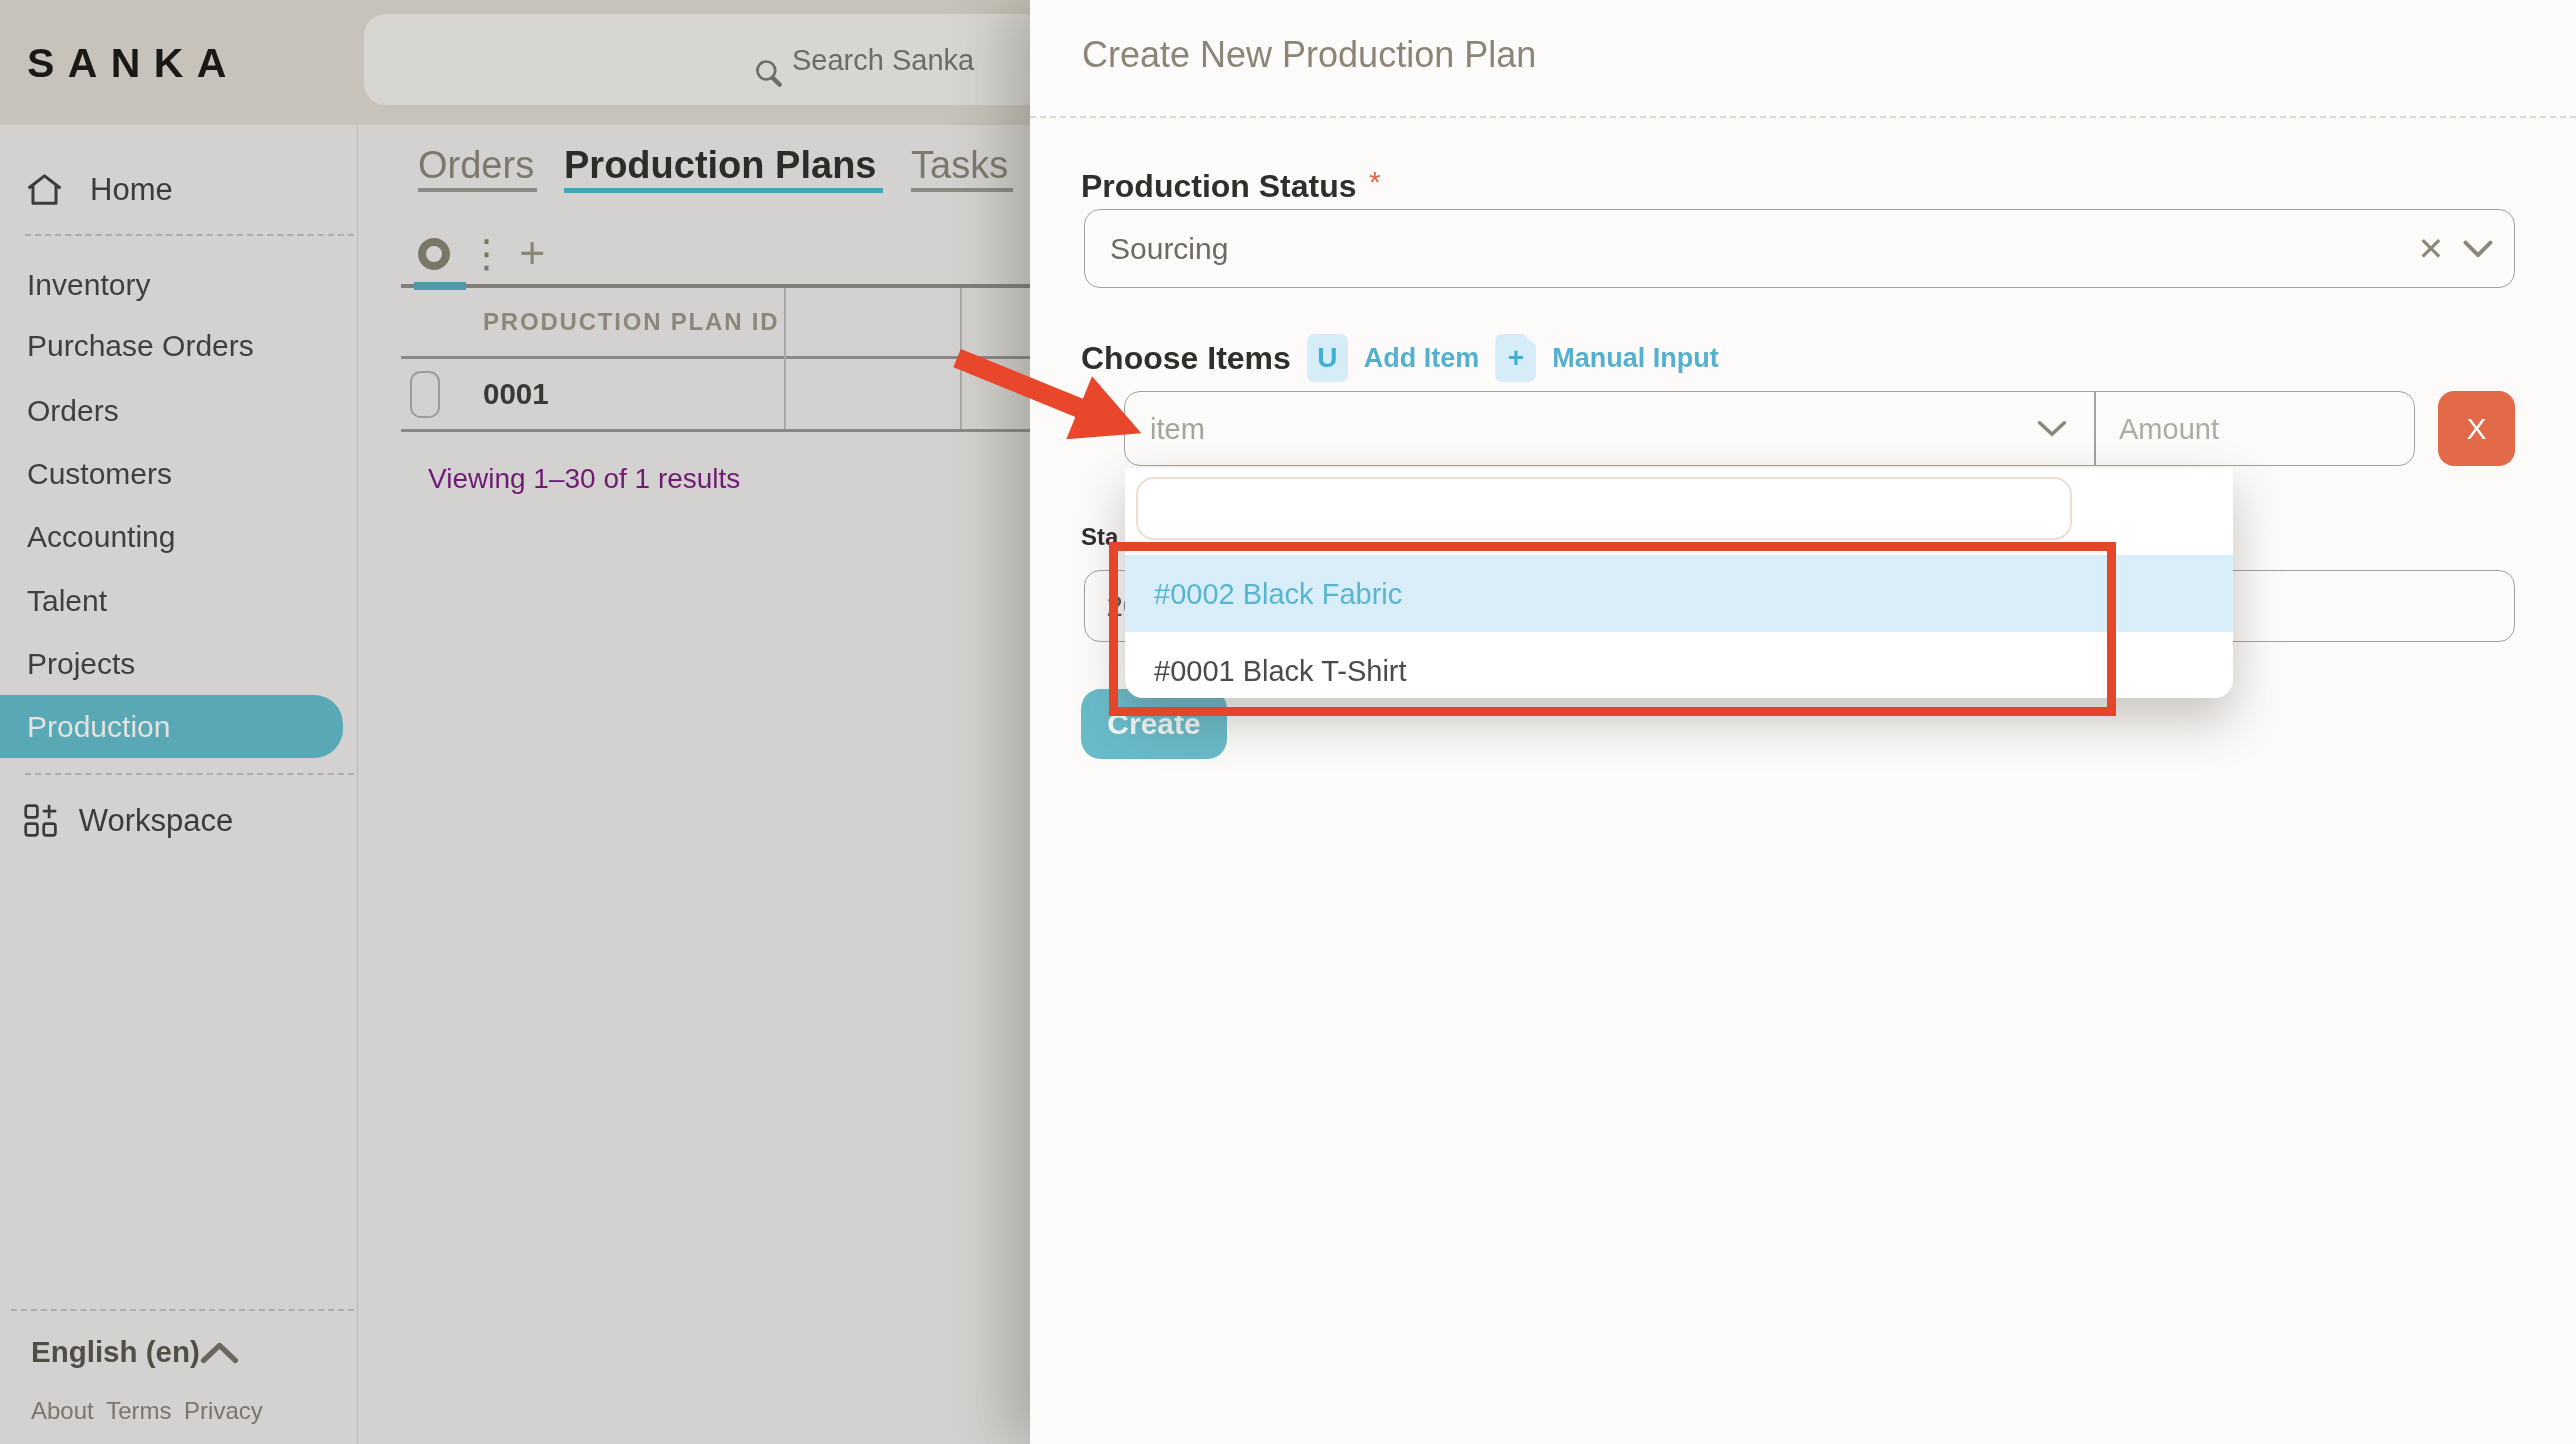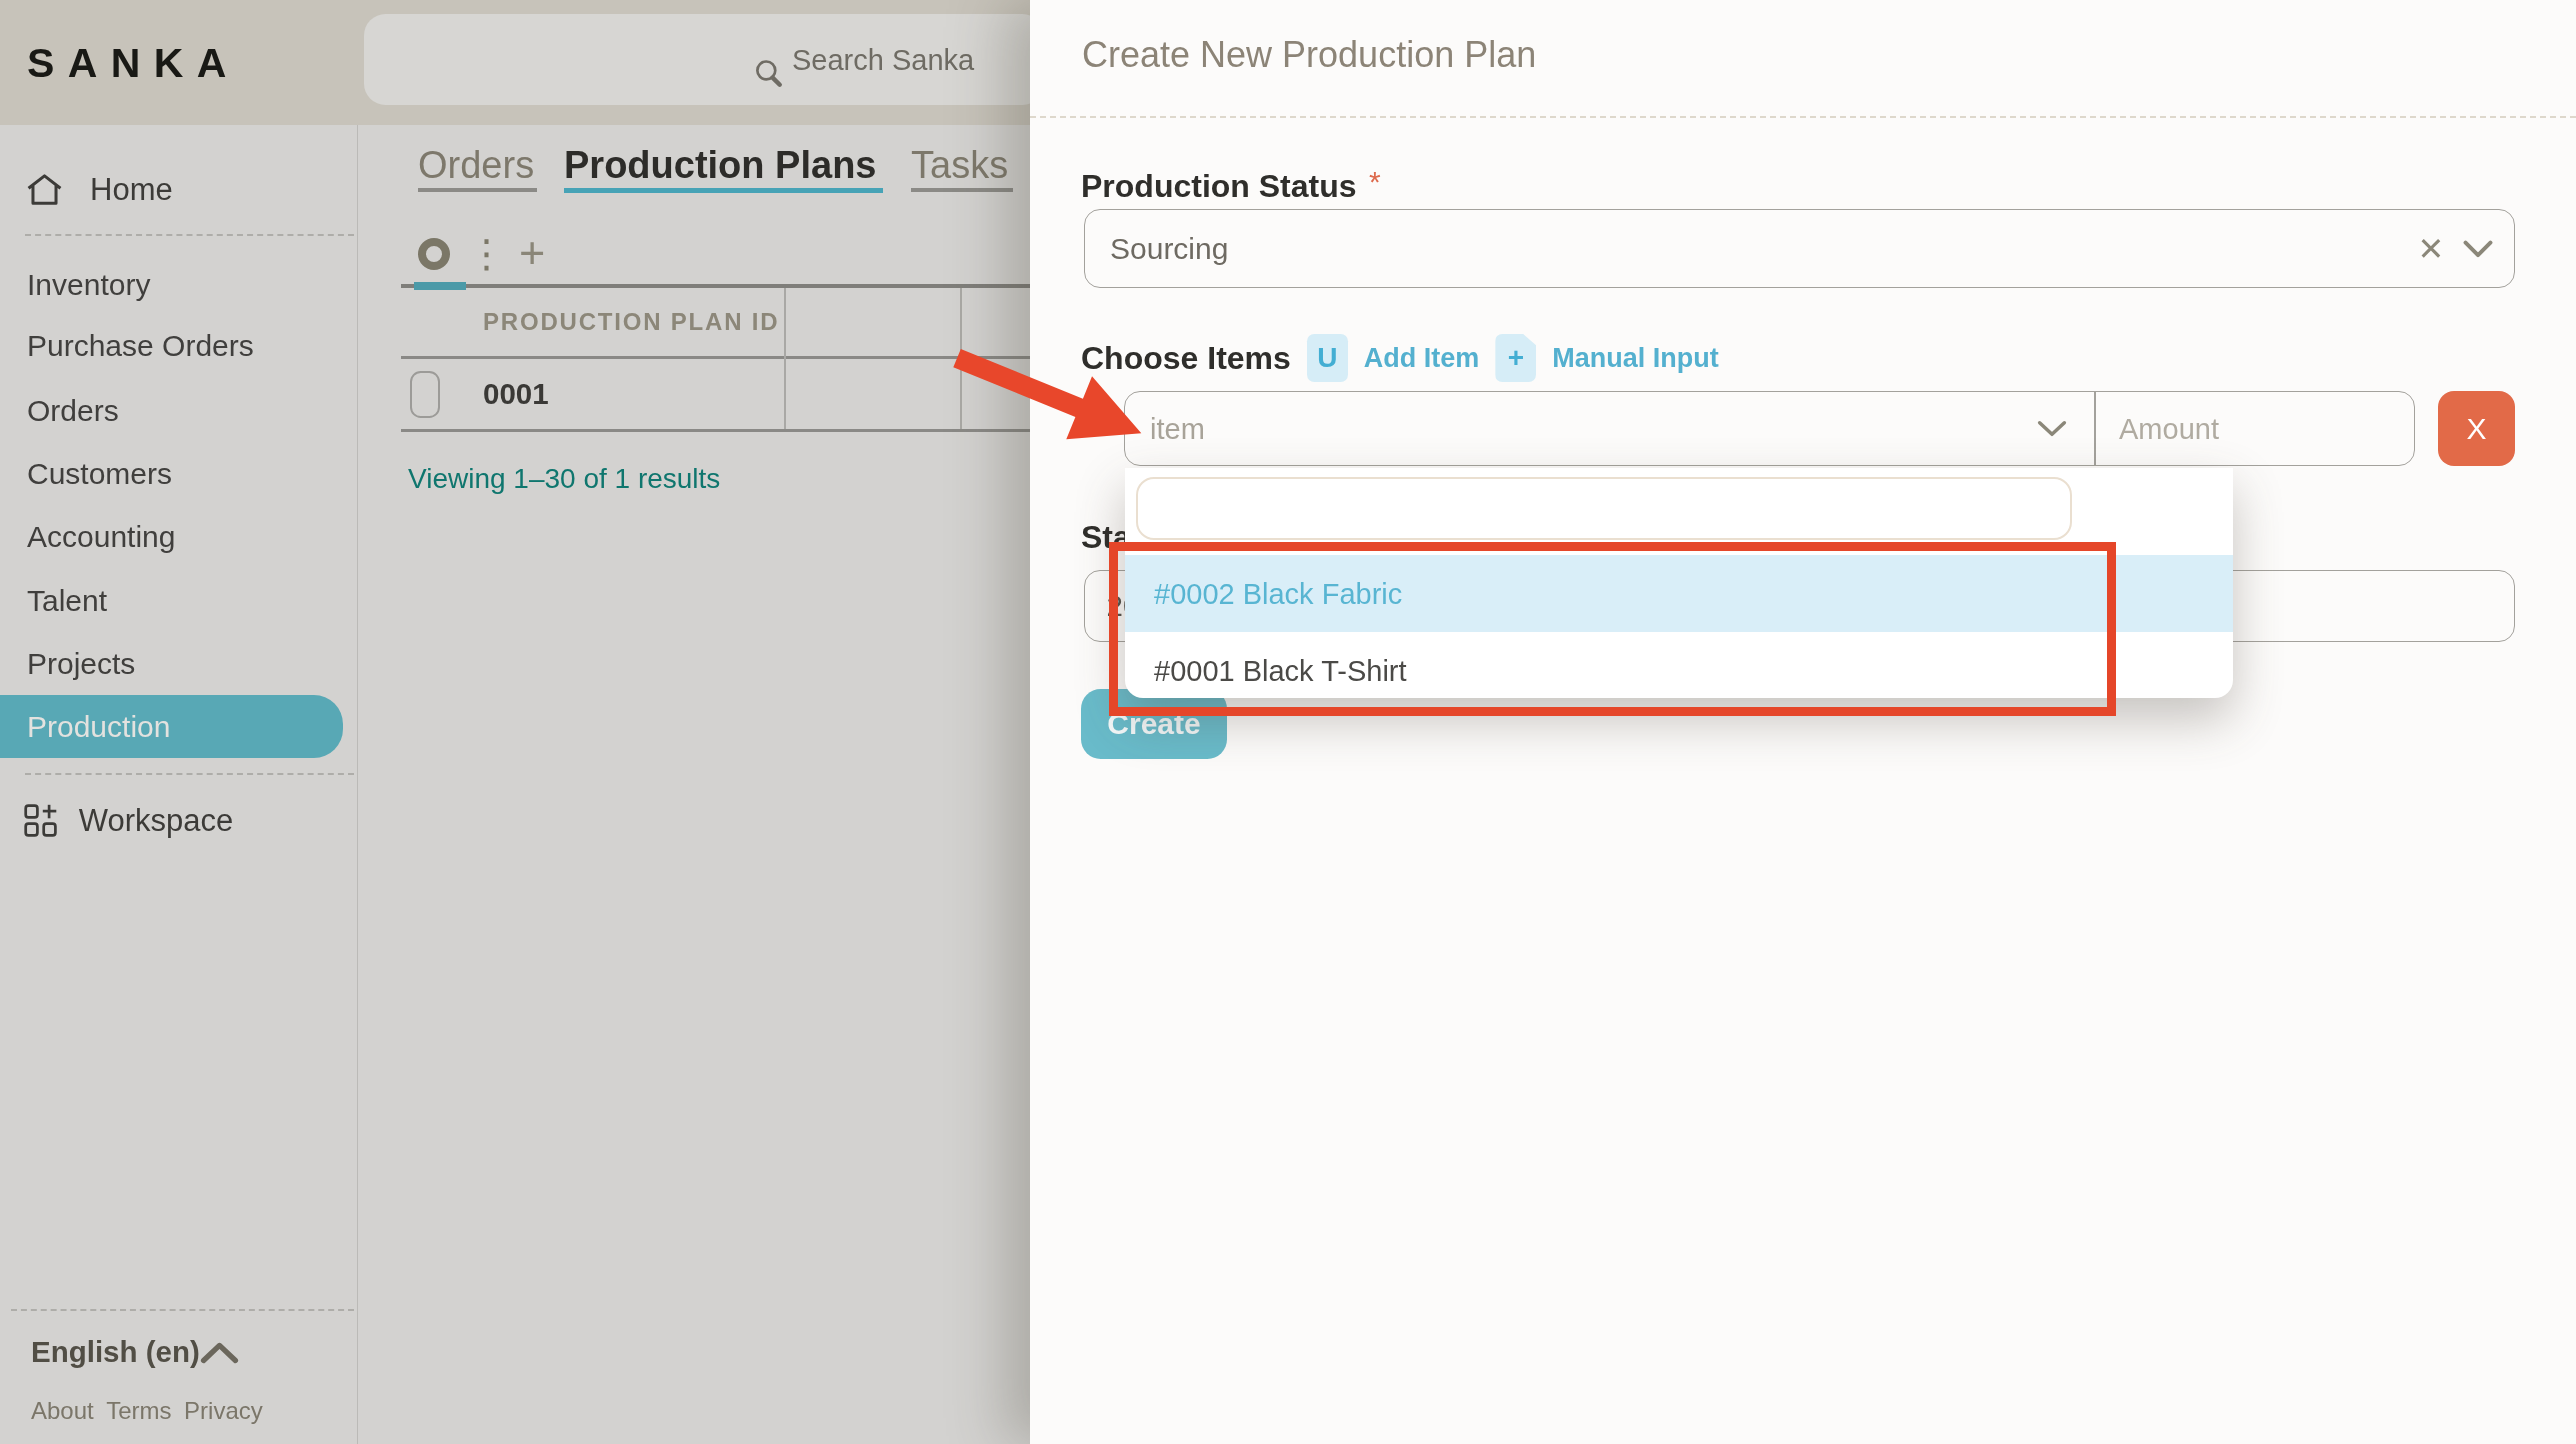"Viewing 1–30 of 1 results" .viewing { color: #0f766e -> #701a75; left: 408px -> 428px }
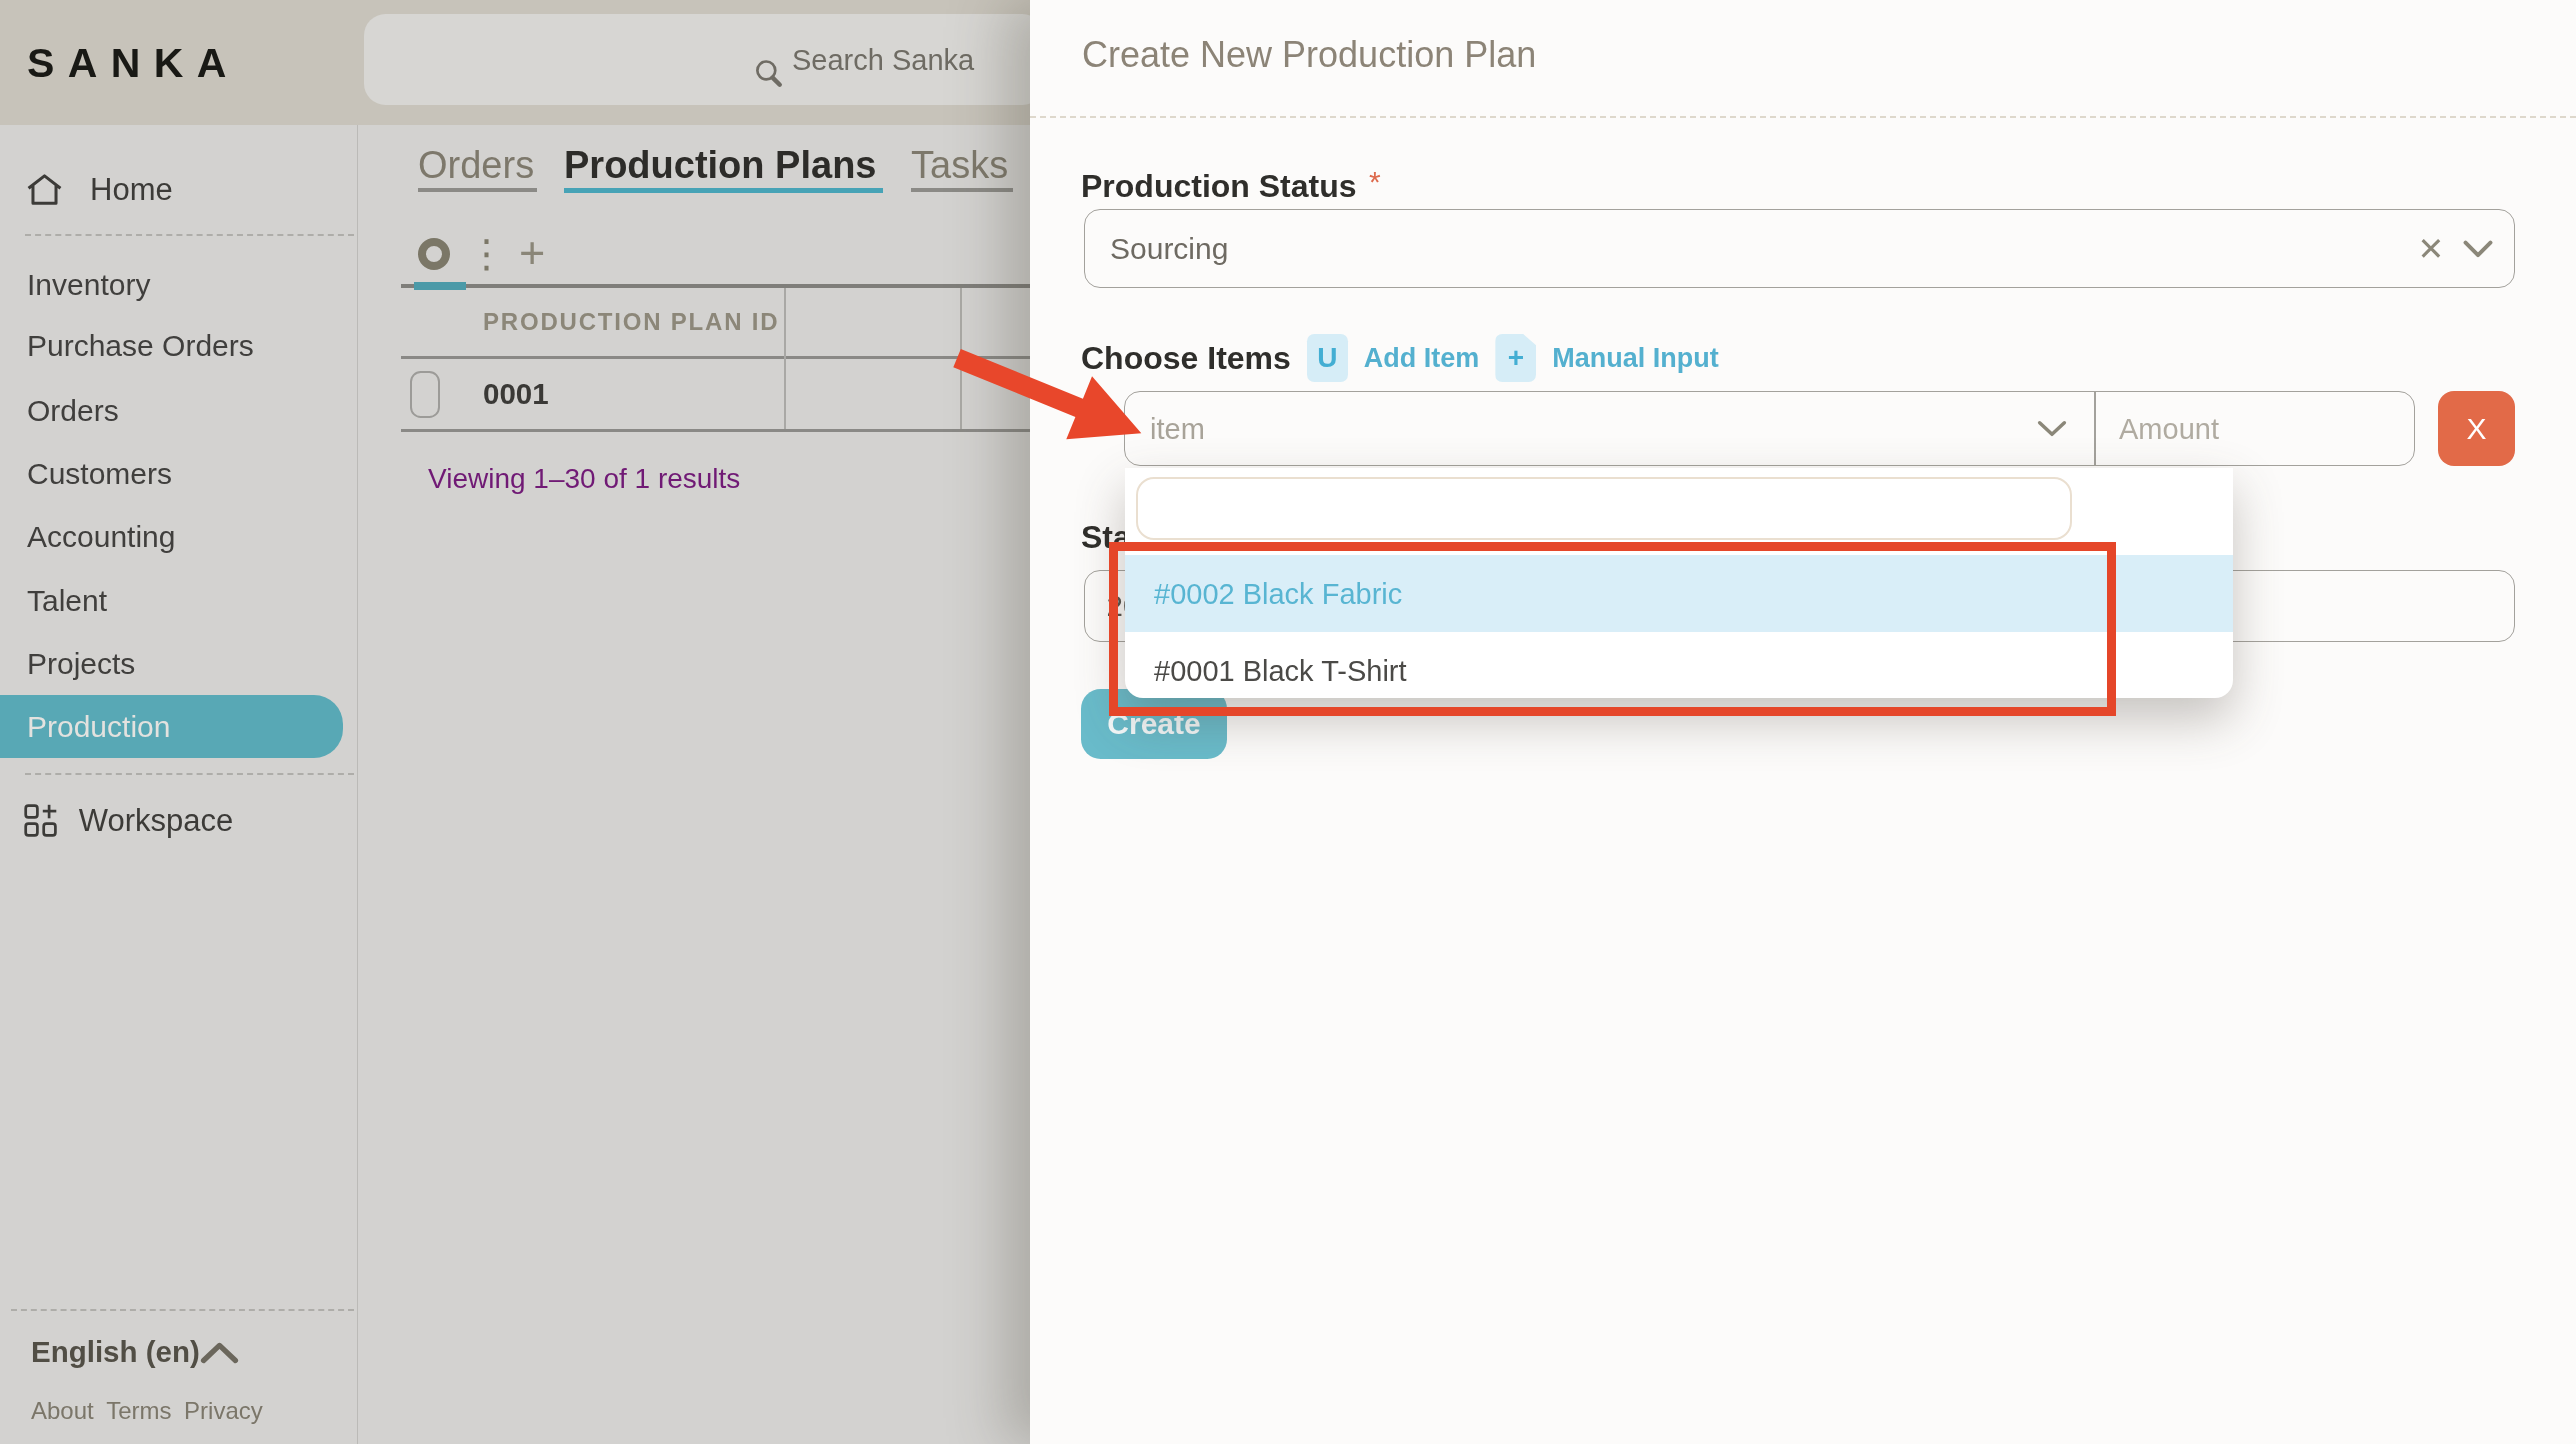"Sta" .sta-label { font-size: 32px -> 24px }
